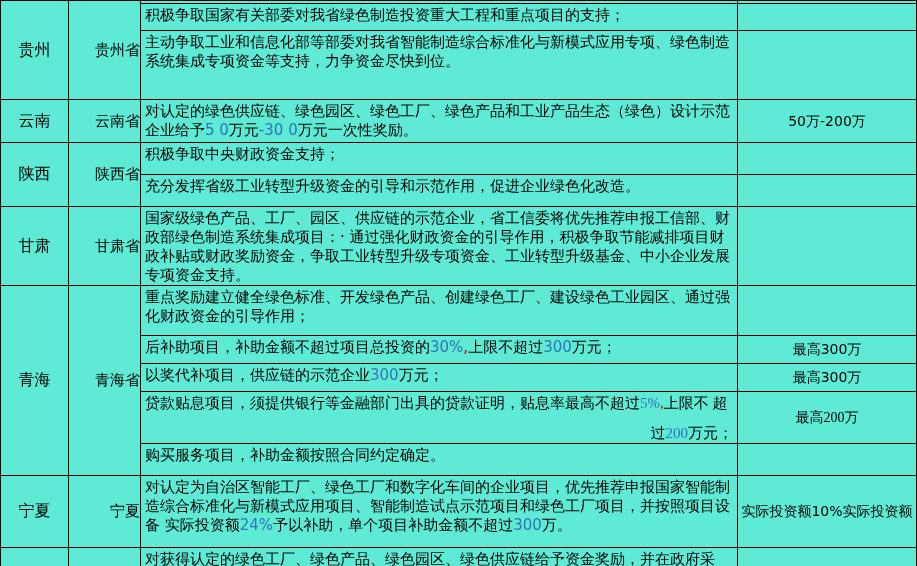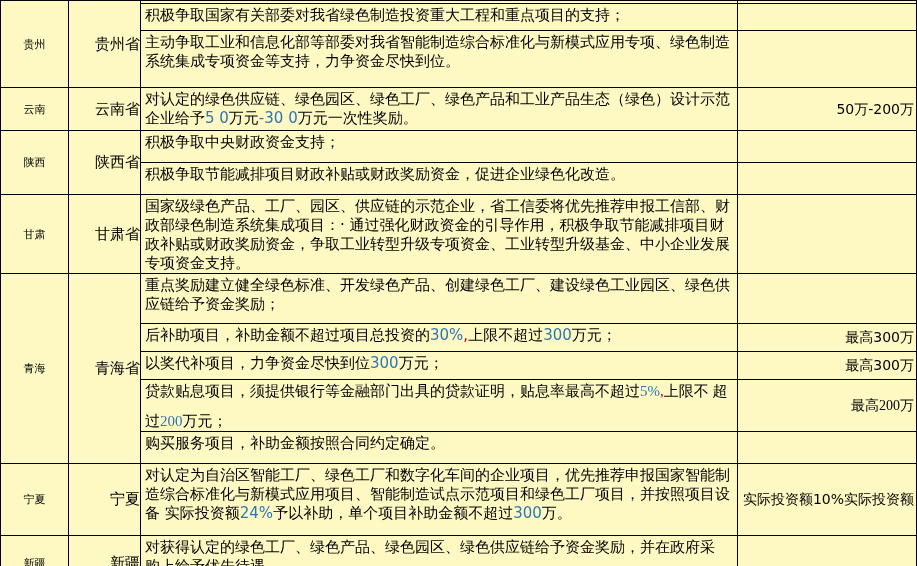"积极争取国家有关部委对我省绿色制造投资重大工程和重点项目的支持；" table.policy td { background: #fef9c3 -> #5eead4 }
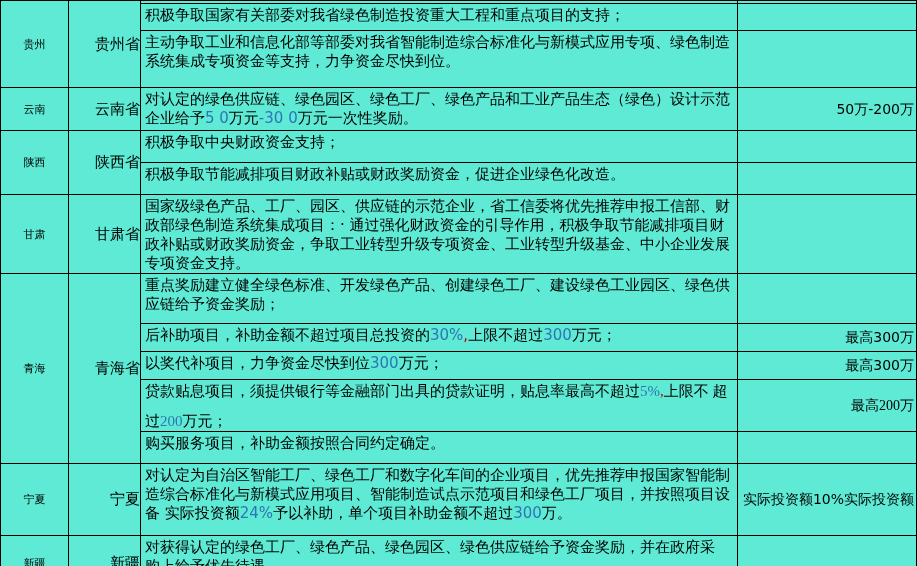"贵州" td.c1 { font-size: 11px -> 16px }
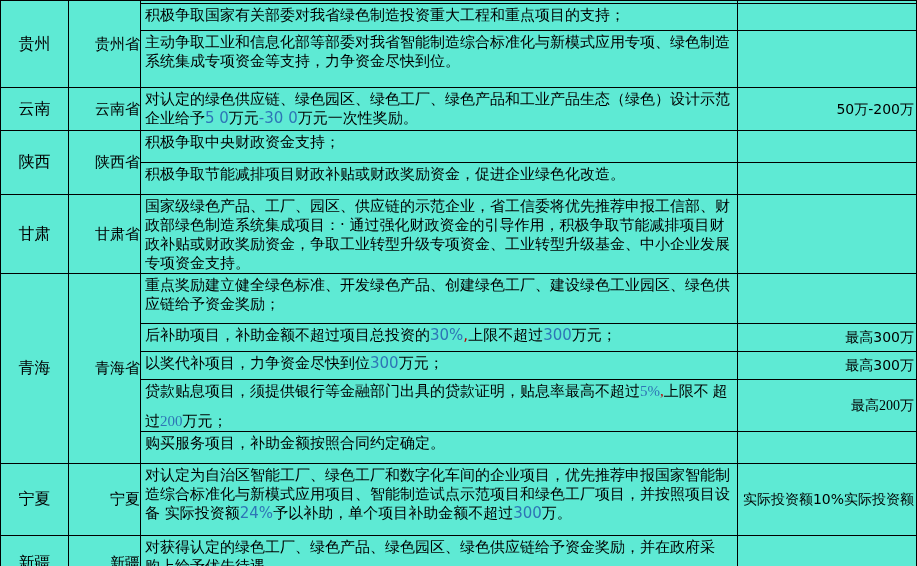"主动争取工业和信息化部等部委对我省智能制造综合标准化与新模式应用专项、绿色制造系" tr { height: 57px -> 69px }
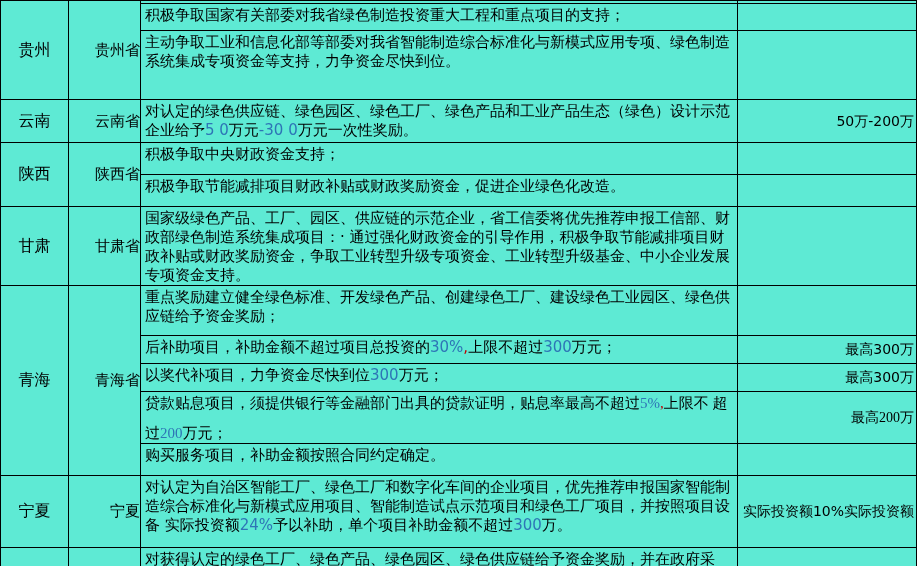"50万-200万" td.c4 .txt { text-align: right -> center }
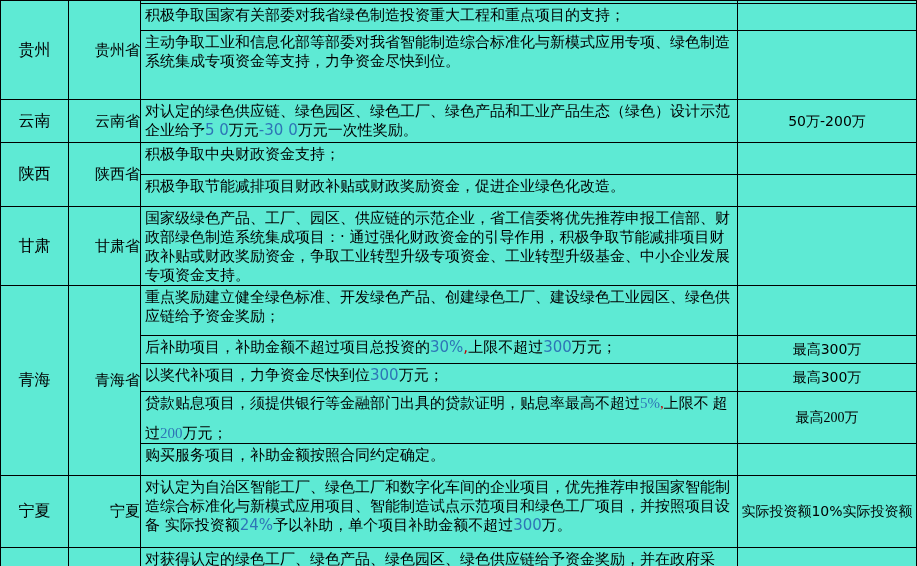"积极争取节能减排项目财政补贴或财政奖励资金，促进企业绿色化改造。" span { text: 积极争取节能减排项目财政补贴或财政奖励资金 -> 充分发挥省级工业转型升级资金的引导和示范作用 }
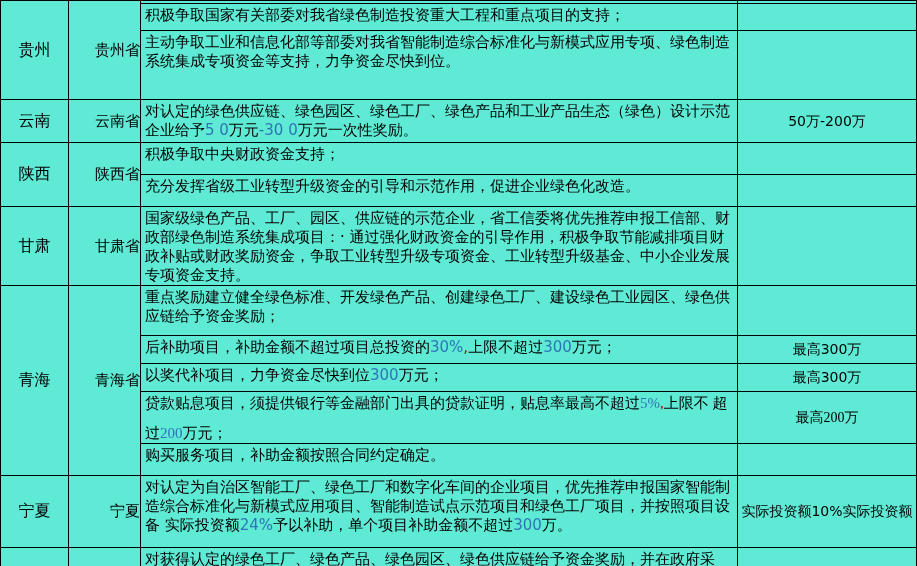"重点奖励建立健全绿色标准、开发绿色产品、创建绿色工厂、建设绿色工业园区、绿色供应" span { text: 绿色供应链给予资金奖励 -> 通过强化财政资金的引导作用 }
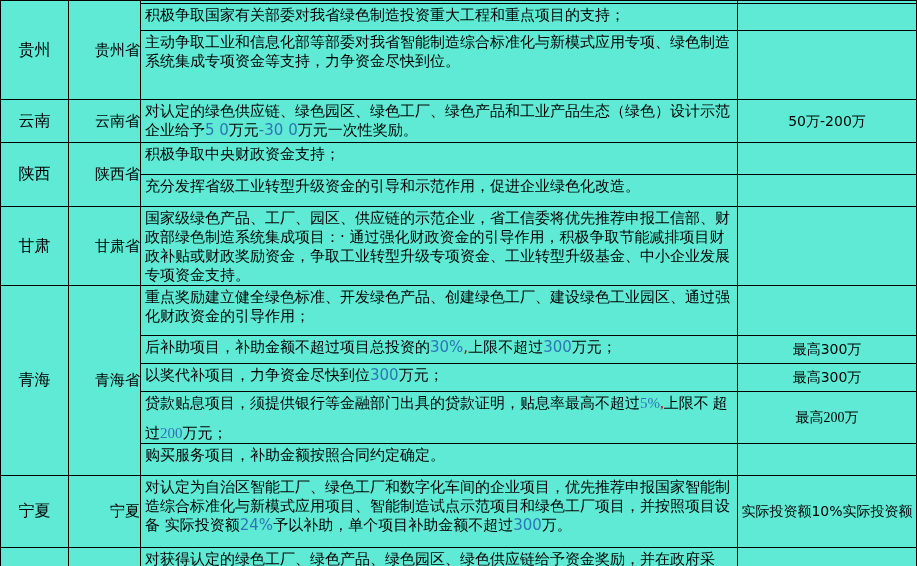"以奖代补项目，力争资金尽快到位" span { text: 力争资金尽快到位 -> 供应链的示范企业 }
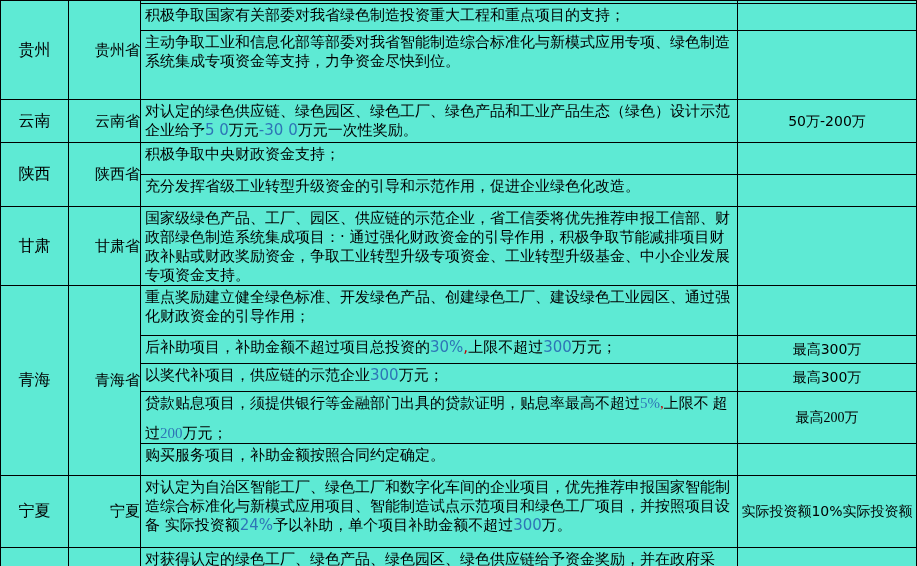"过200万元；" div.overflow-line { text-align: none -> right }
